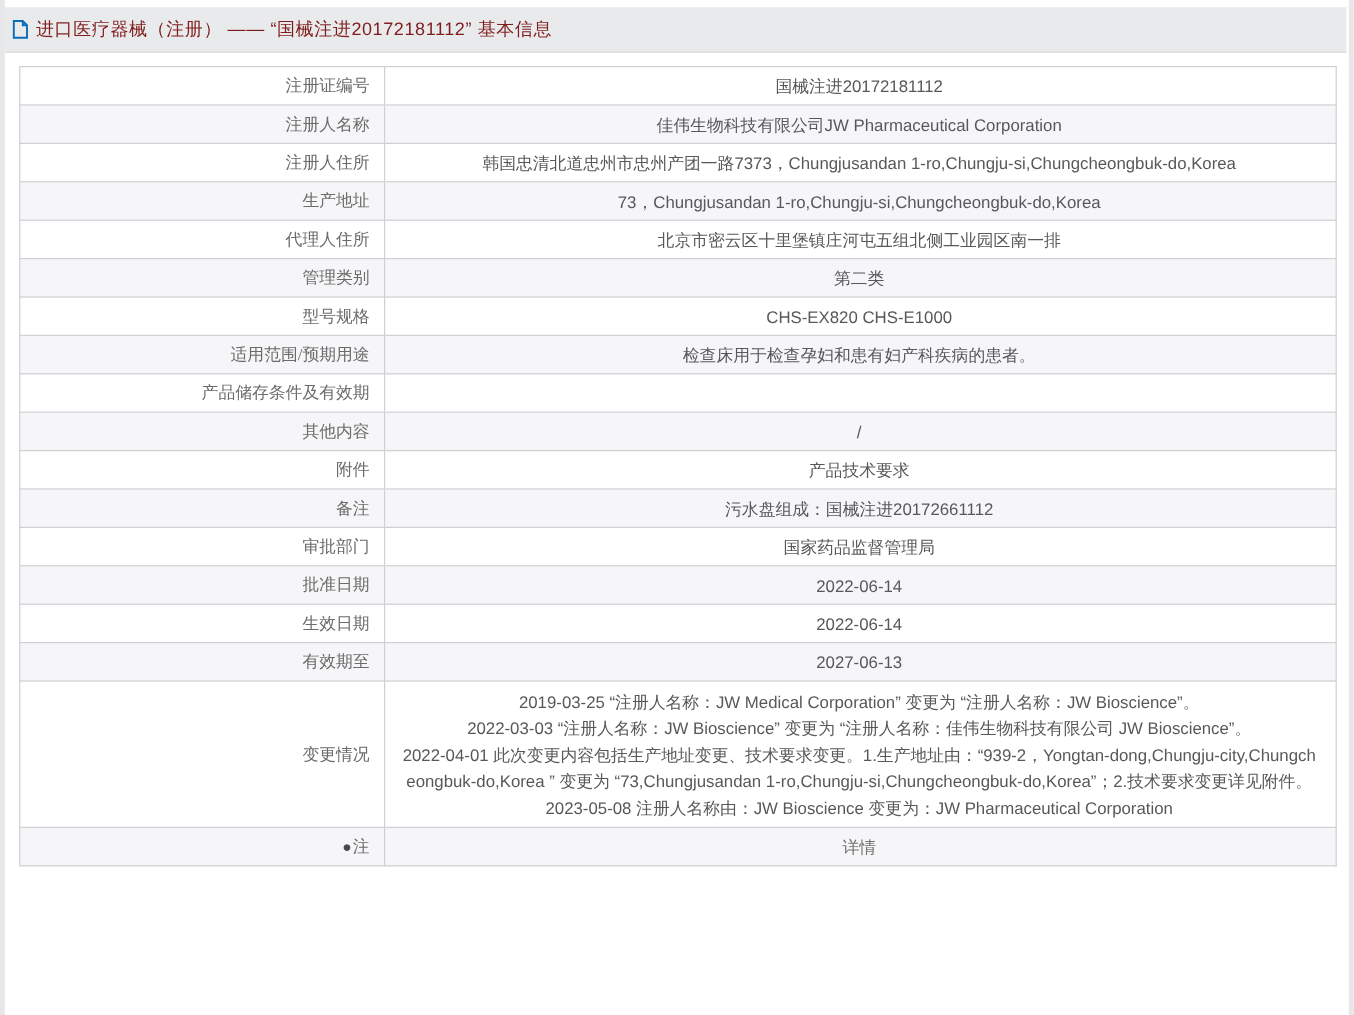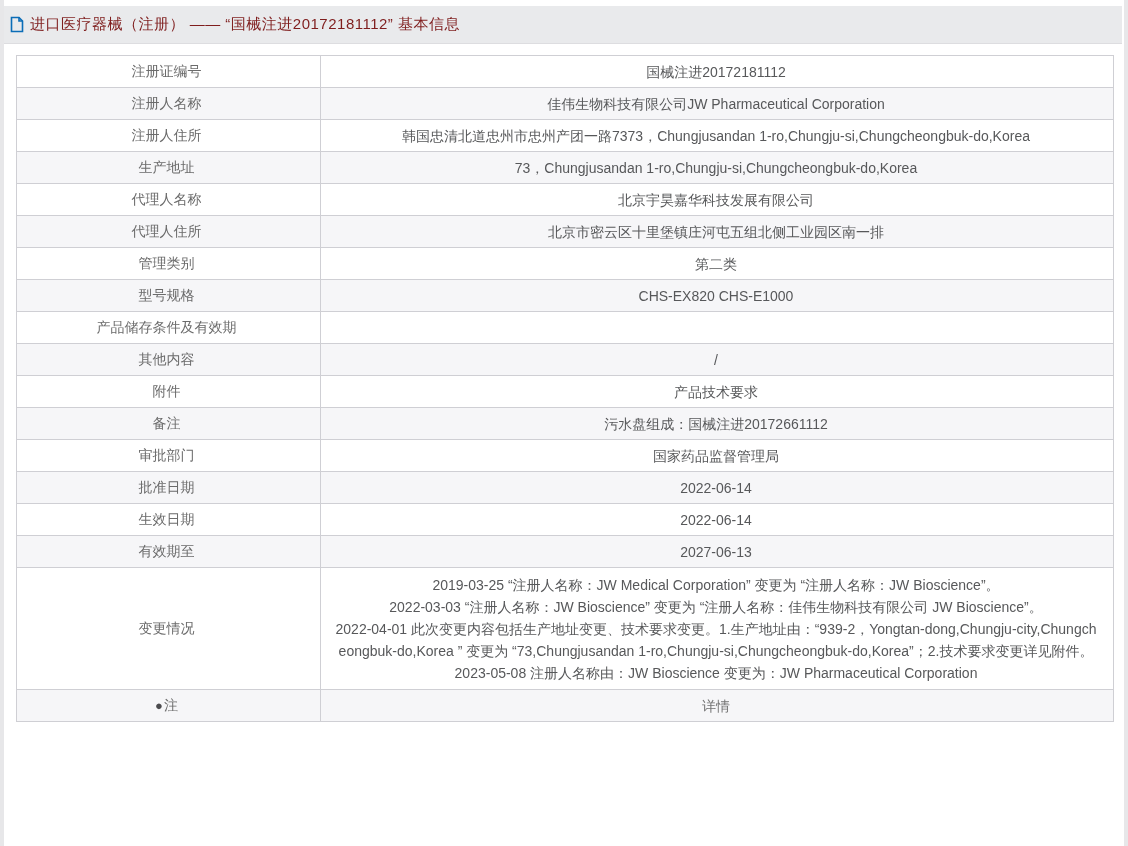"注册证编号" td.label { text-align: center -> right }
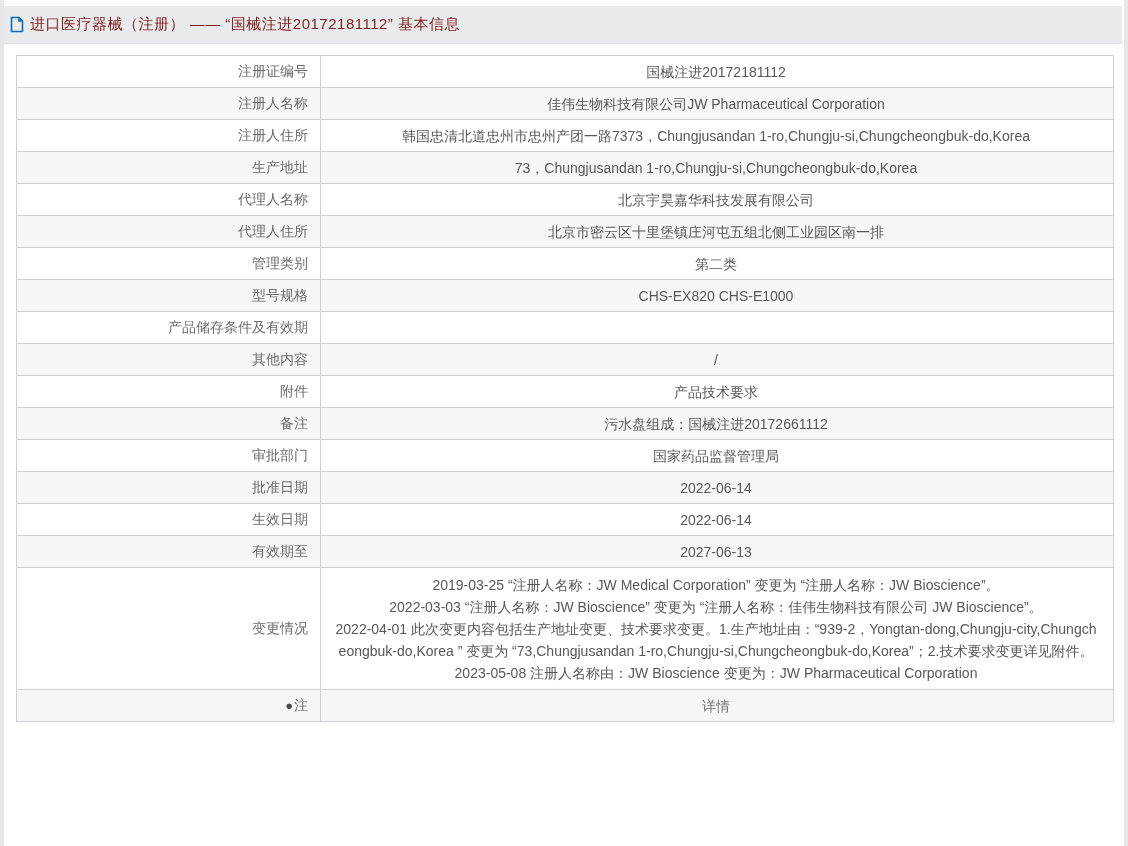"代理人名称" tr { html: <tr> <td>代理人名称</td> <td>北京宇昊嘉华科技发展有限公司</td> </tr> -> none }
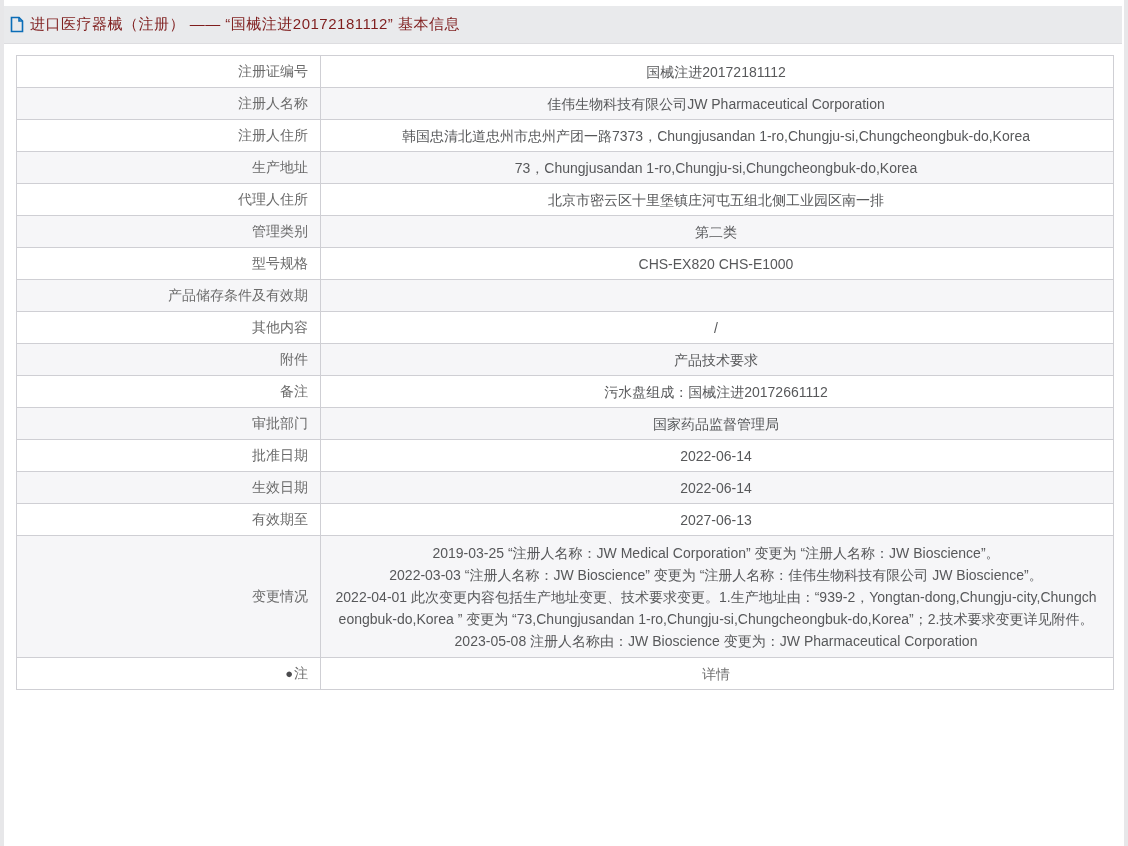"适用范围/预期用途" tr { html: none -> <tr> <td>适用范围/预期用途</td> <td>检查床用于检查孕妇和患有妇产科疾病的患者。</td> </tr> }
